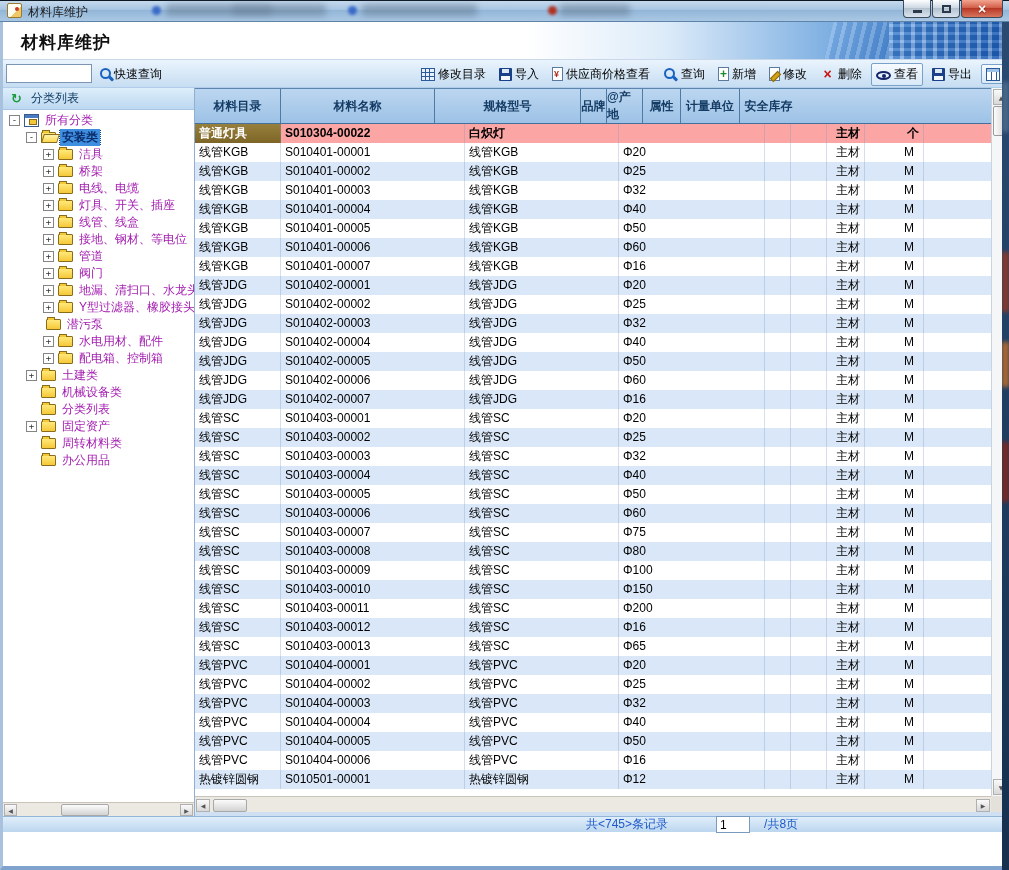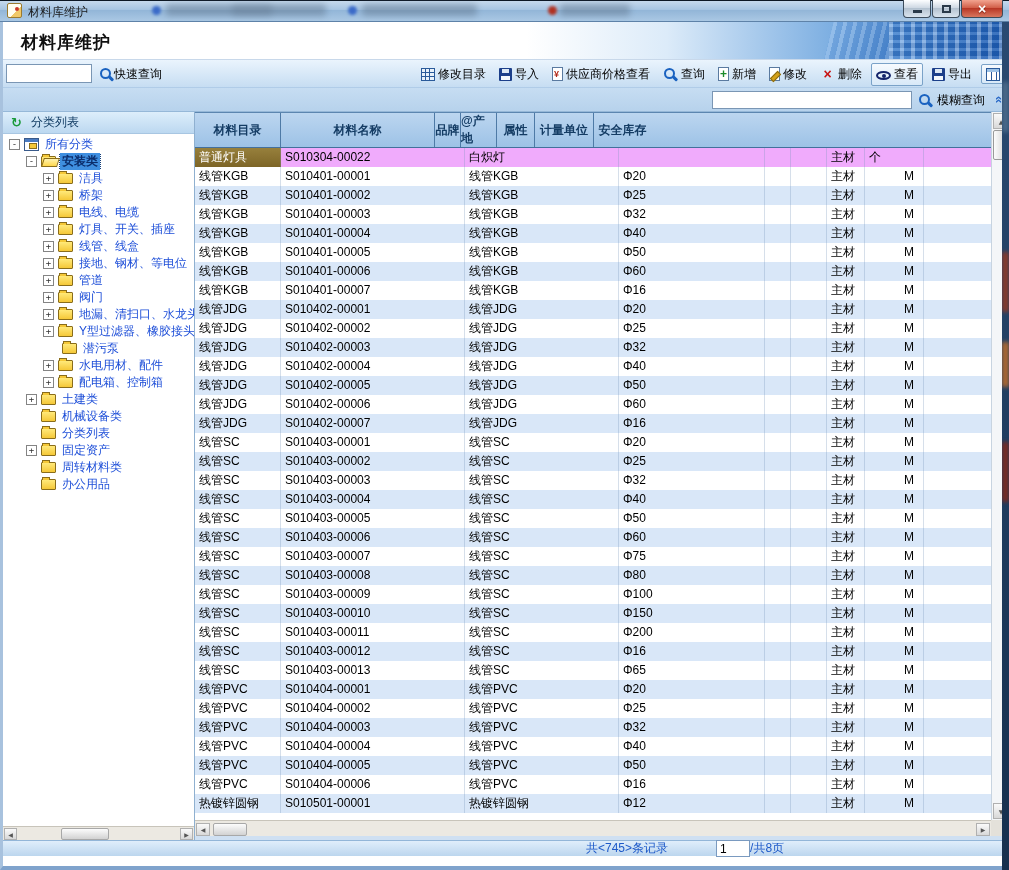"规格型号" div.hc { html: none -> <div>规格型号</div> }
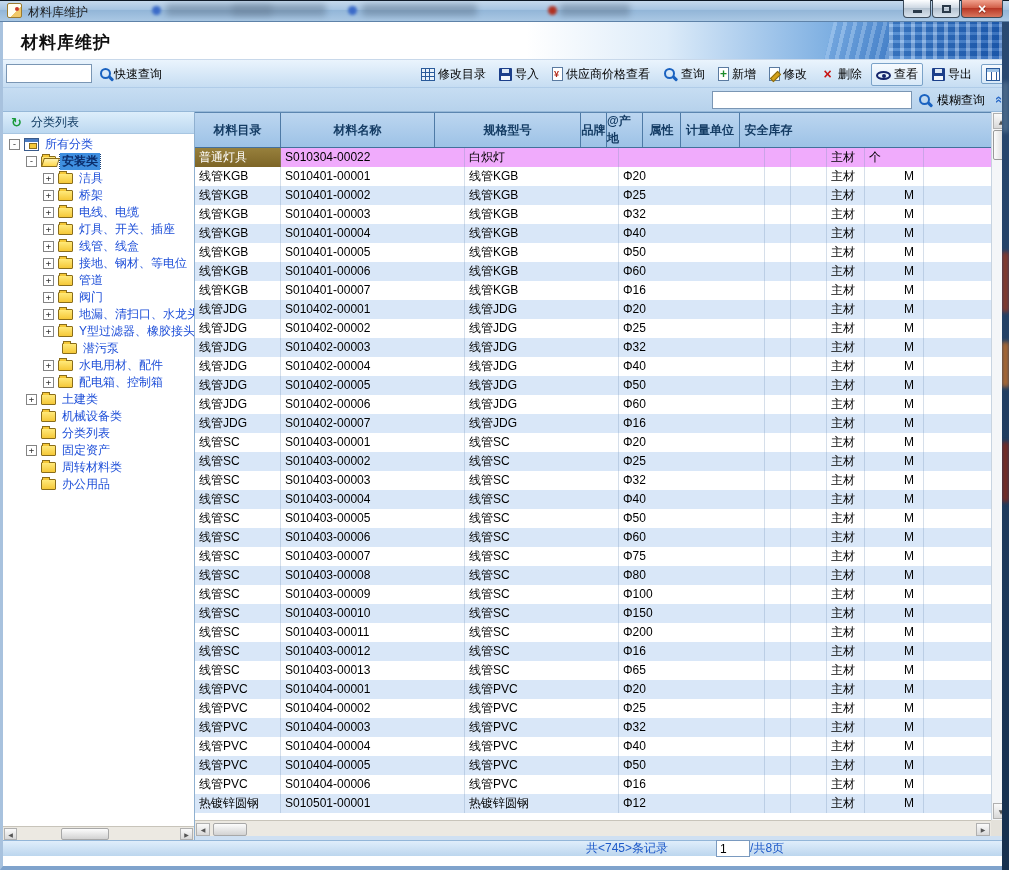"模糊查询" div.toolbar-row2 { html: <div> <input> <span> <span></span> <span>模糊查询</span> </span> <span>«</span> </div> -> none }
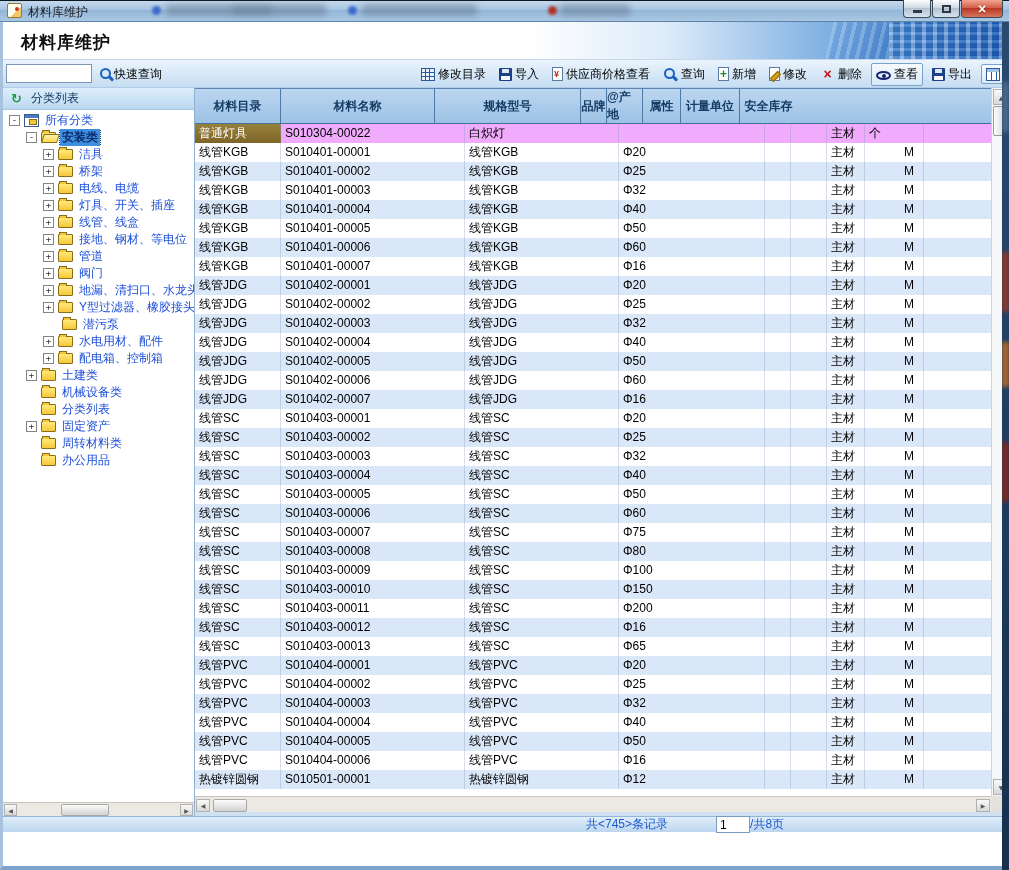"所有分类" .tlbl { color: #1d4ed8 -> #a21caf }
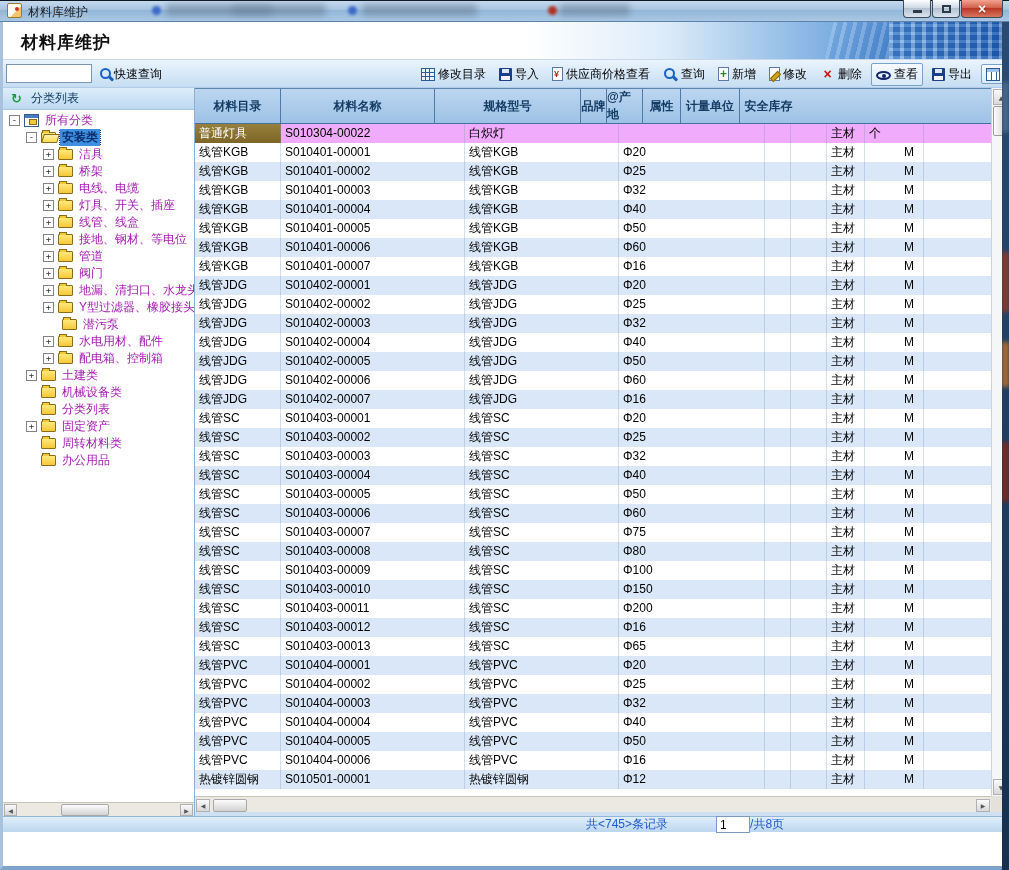"普通灯具" .trow.sel { background: #f0abfc -> #fca5a5; font-weight: none -> bold }
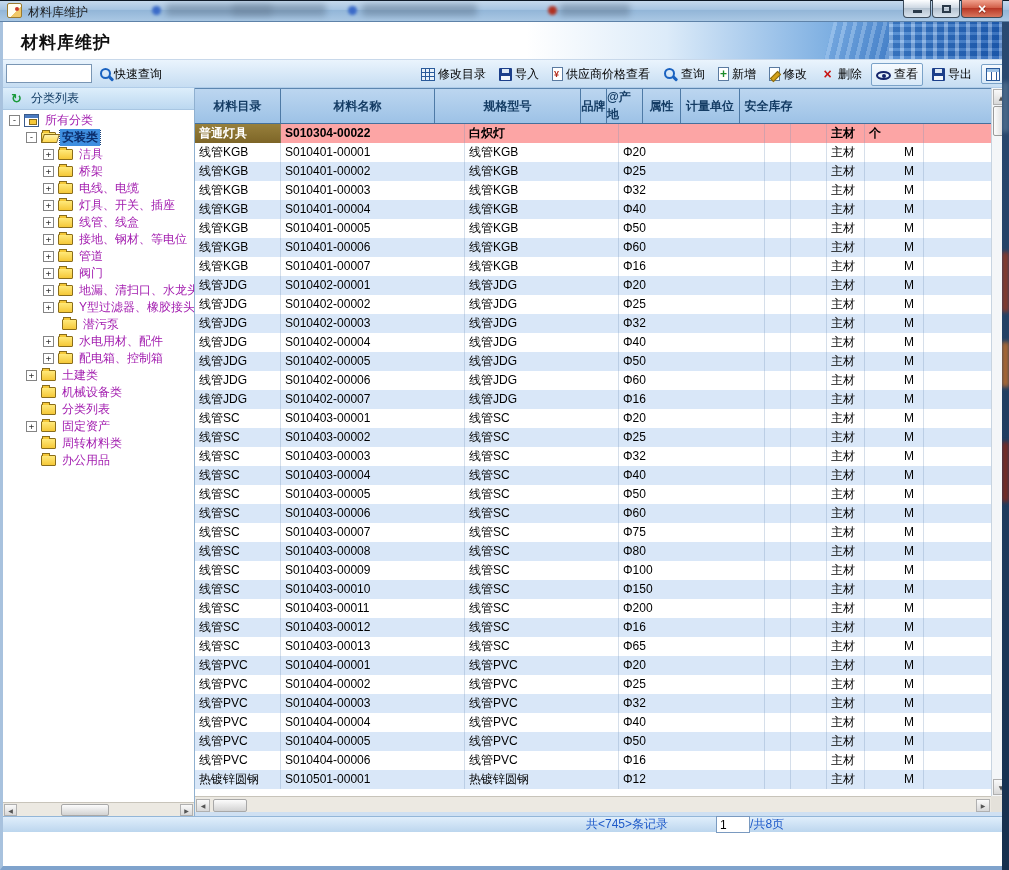"主材" .td.a-c { text-align: left -> right }
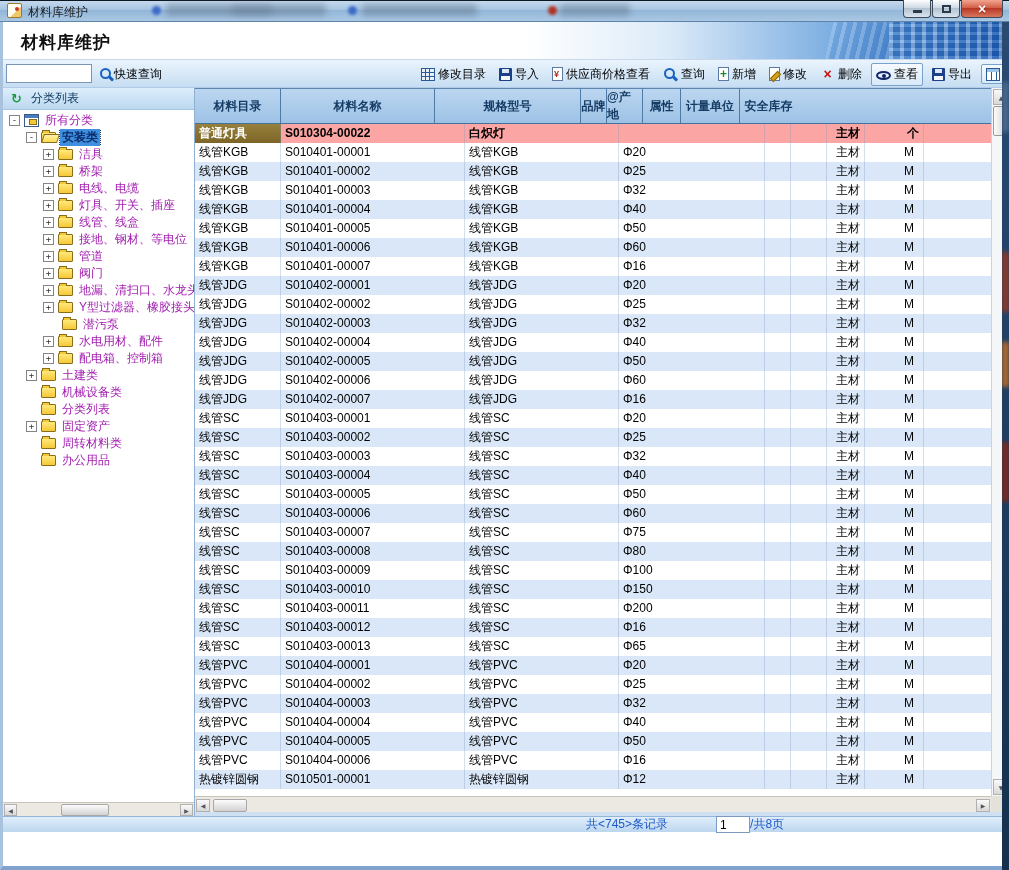"潜污泵" div.titem { padding-left: 44px -> 28px }
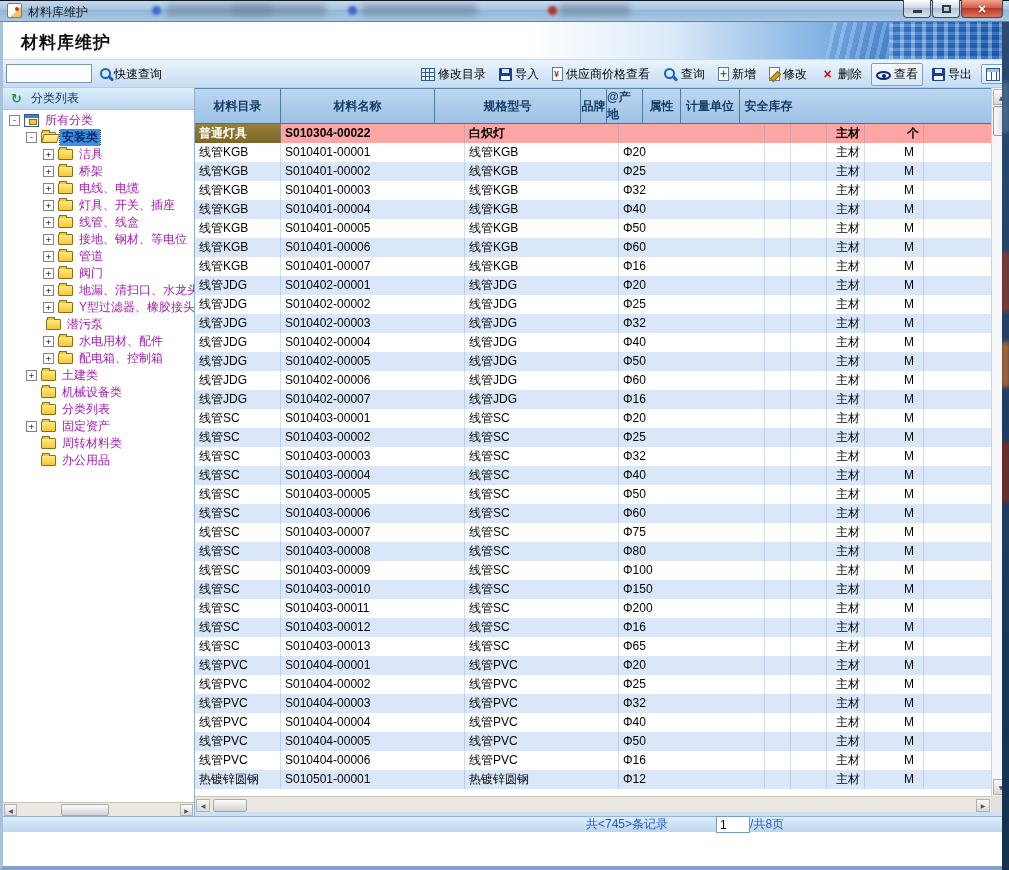"/共8页" .total-pages { margin-left: 0 -> 14px }
